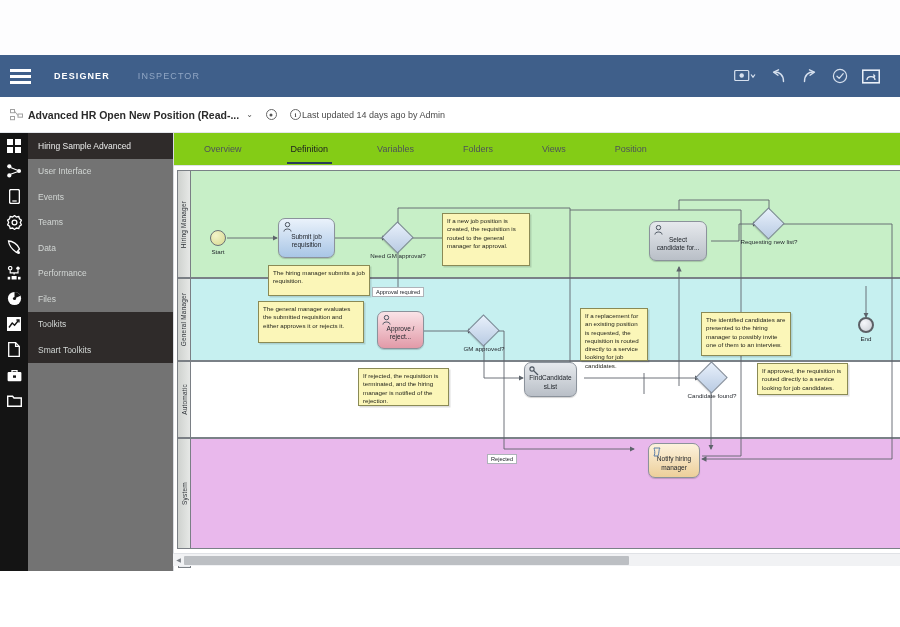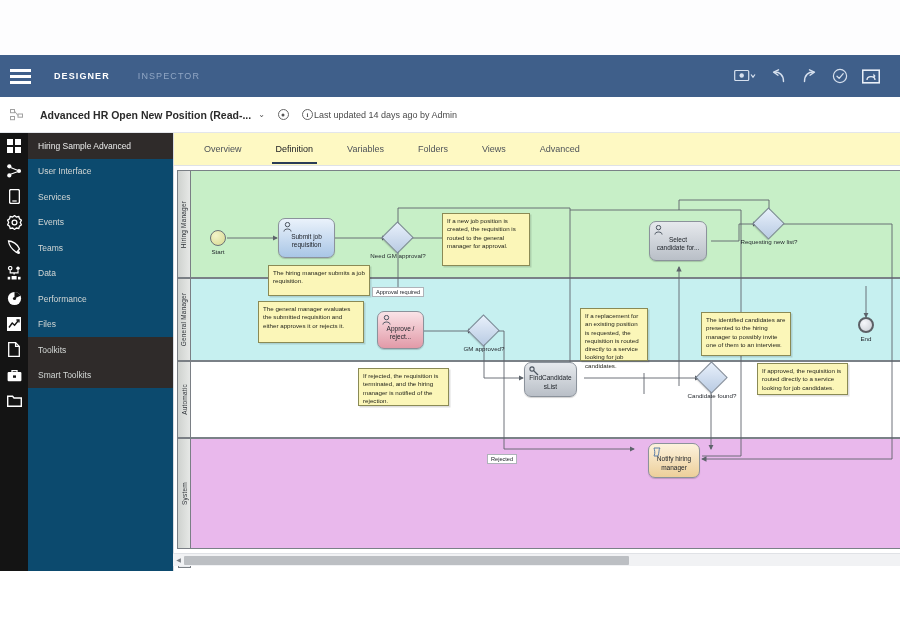"Advanced HR Open New Position" .doc-title { margin-left: 12px -> none }
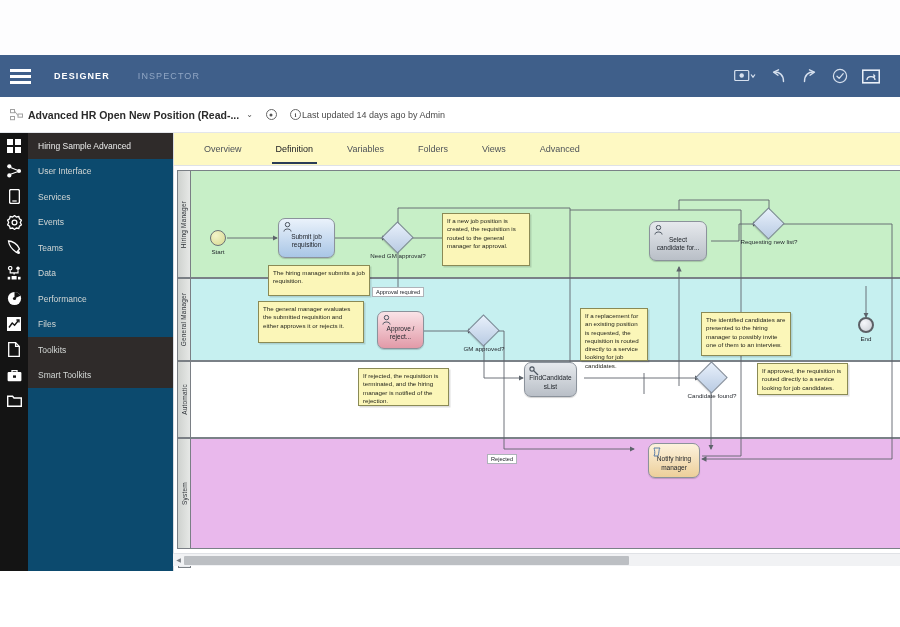"Hiring Sample Advanced" .sidenav { background: #0c4a6e -> #737373 }
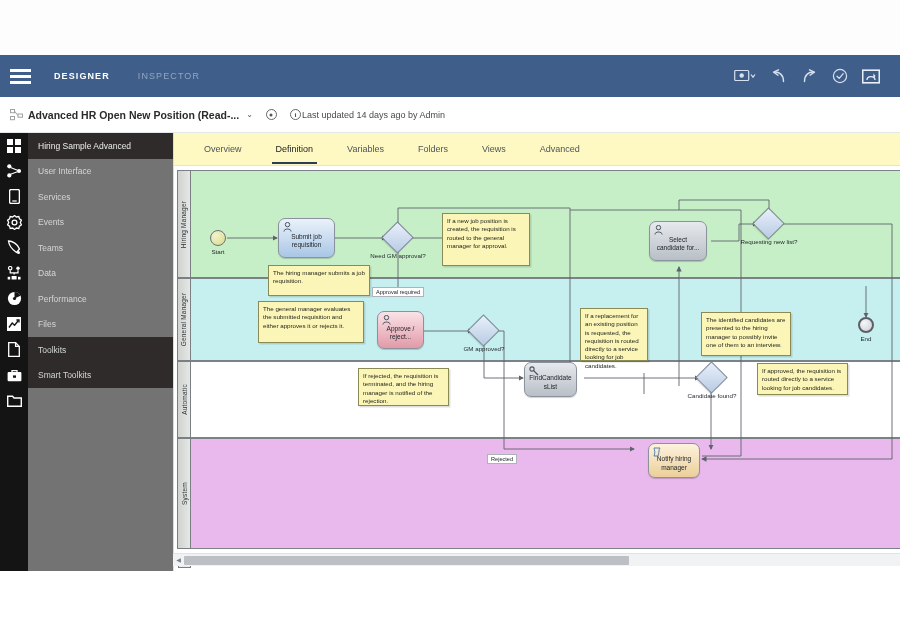"Overview" .tabs { background: #fef9c3 -> #84cc16; gap: 0 -> 15px }
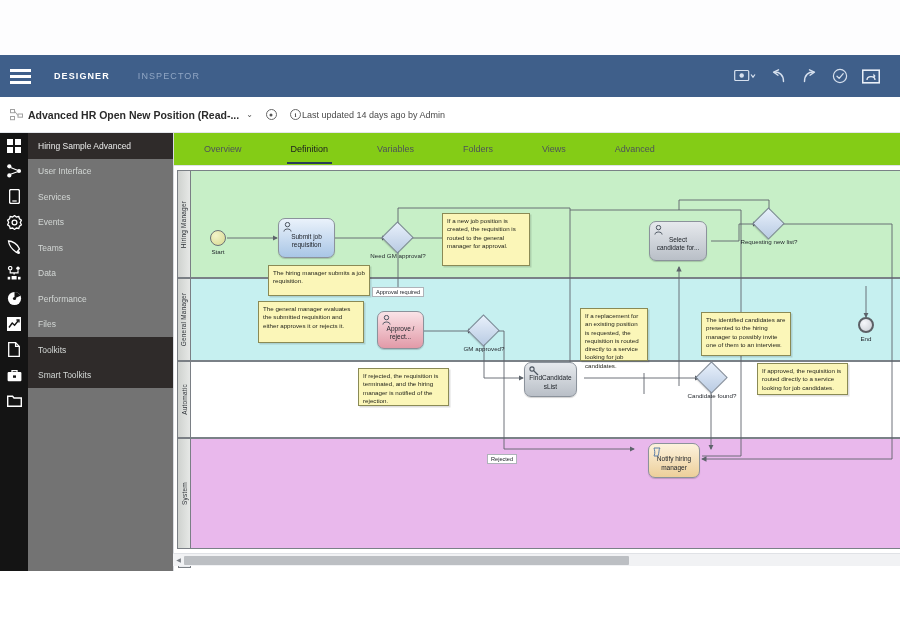"Advanced" div.tab { text: Advanced -> Position }
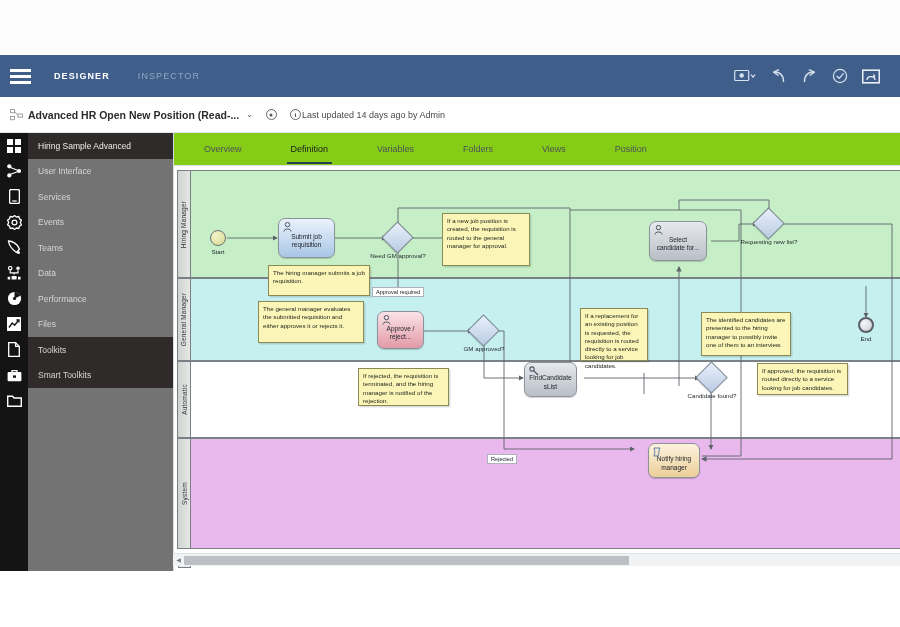"Services" div.sn-item { html: <div>Services</div> -> none }
